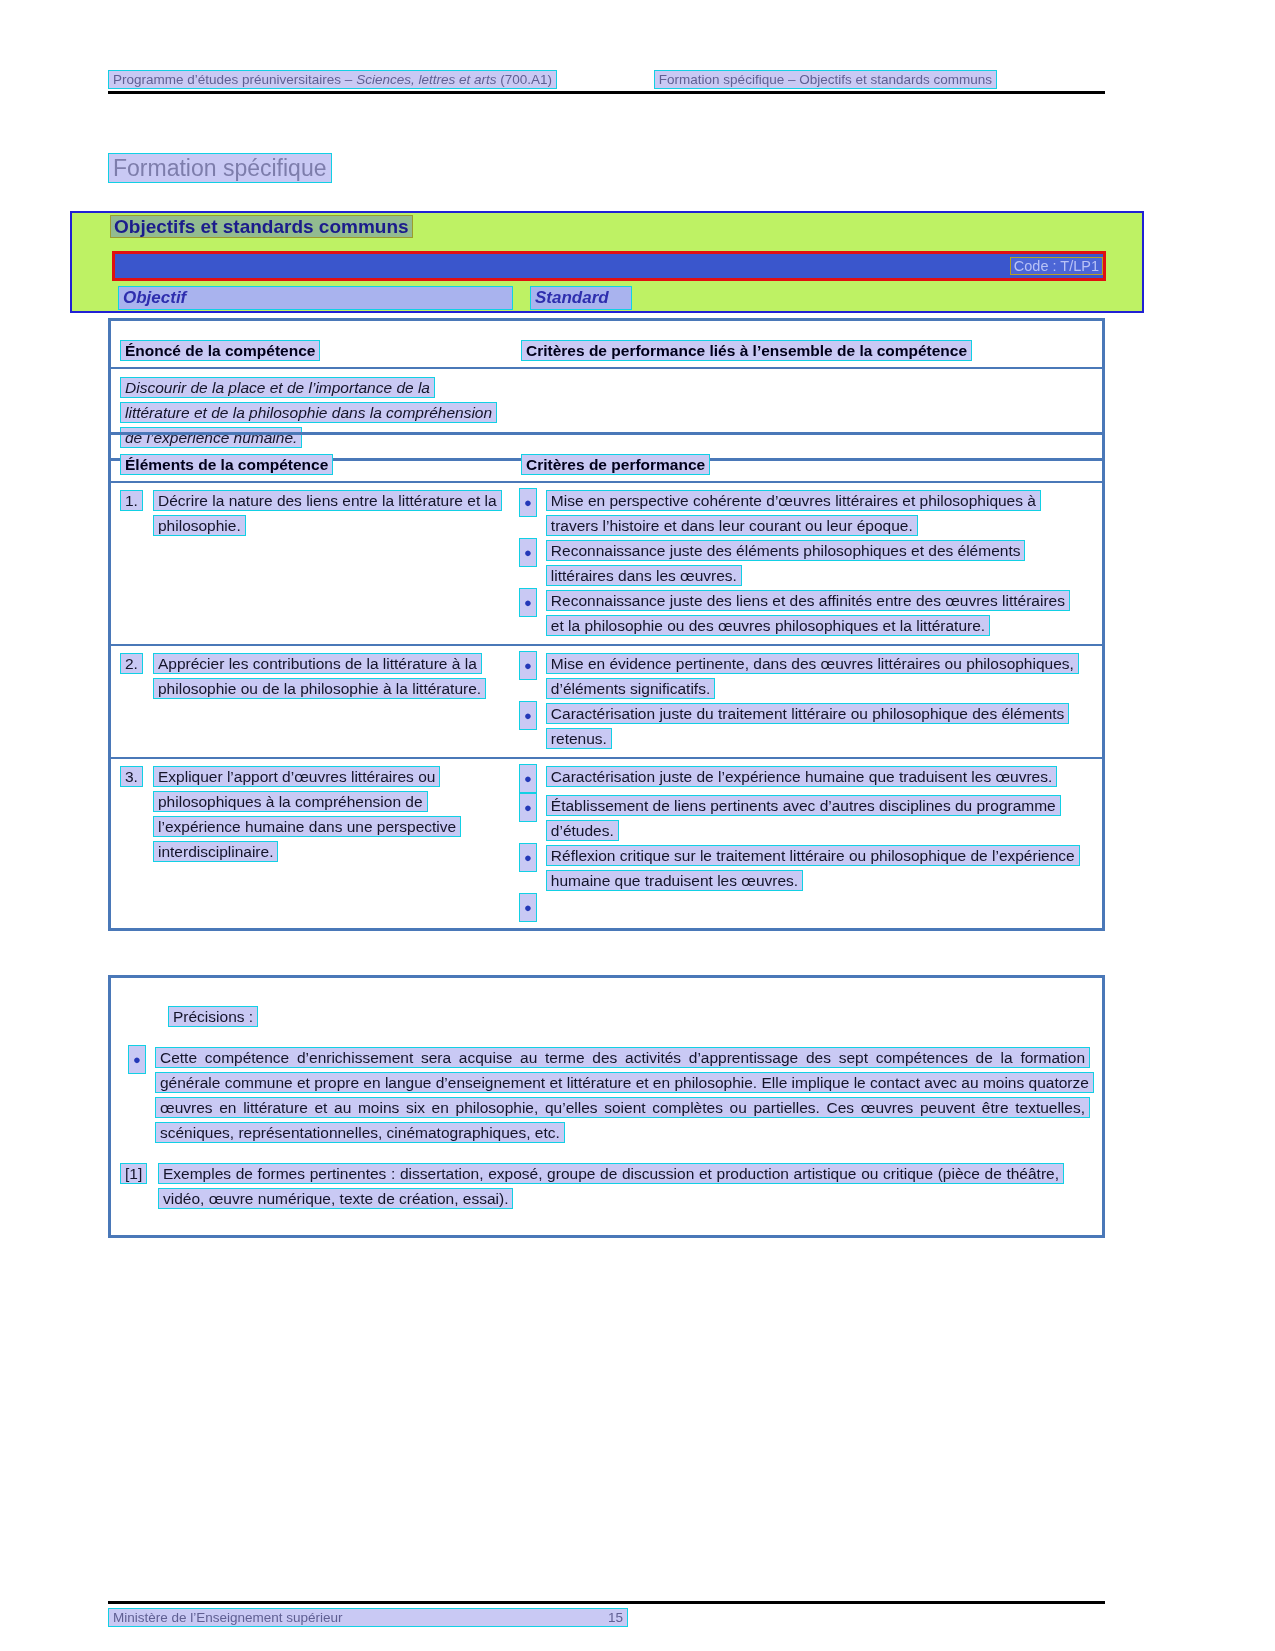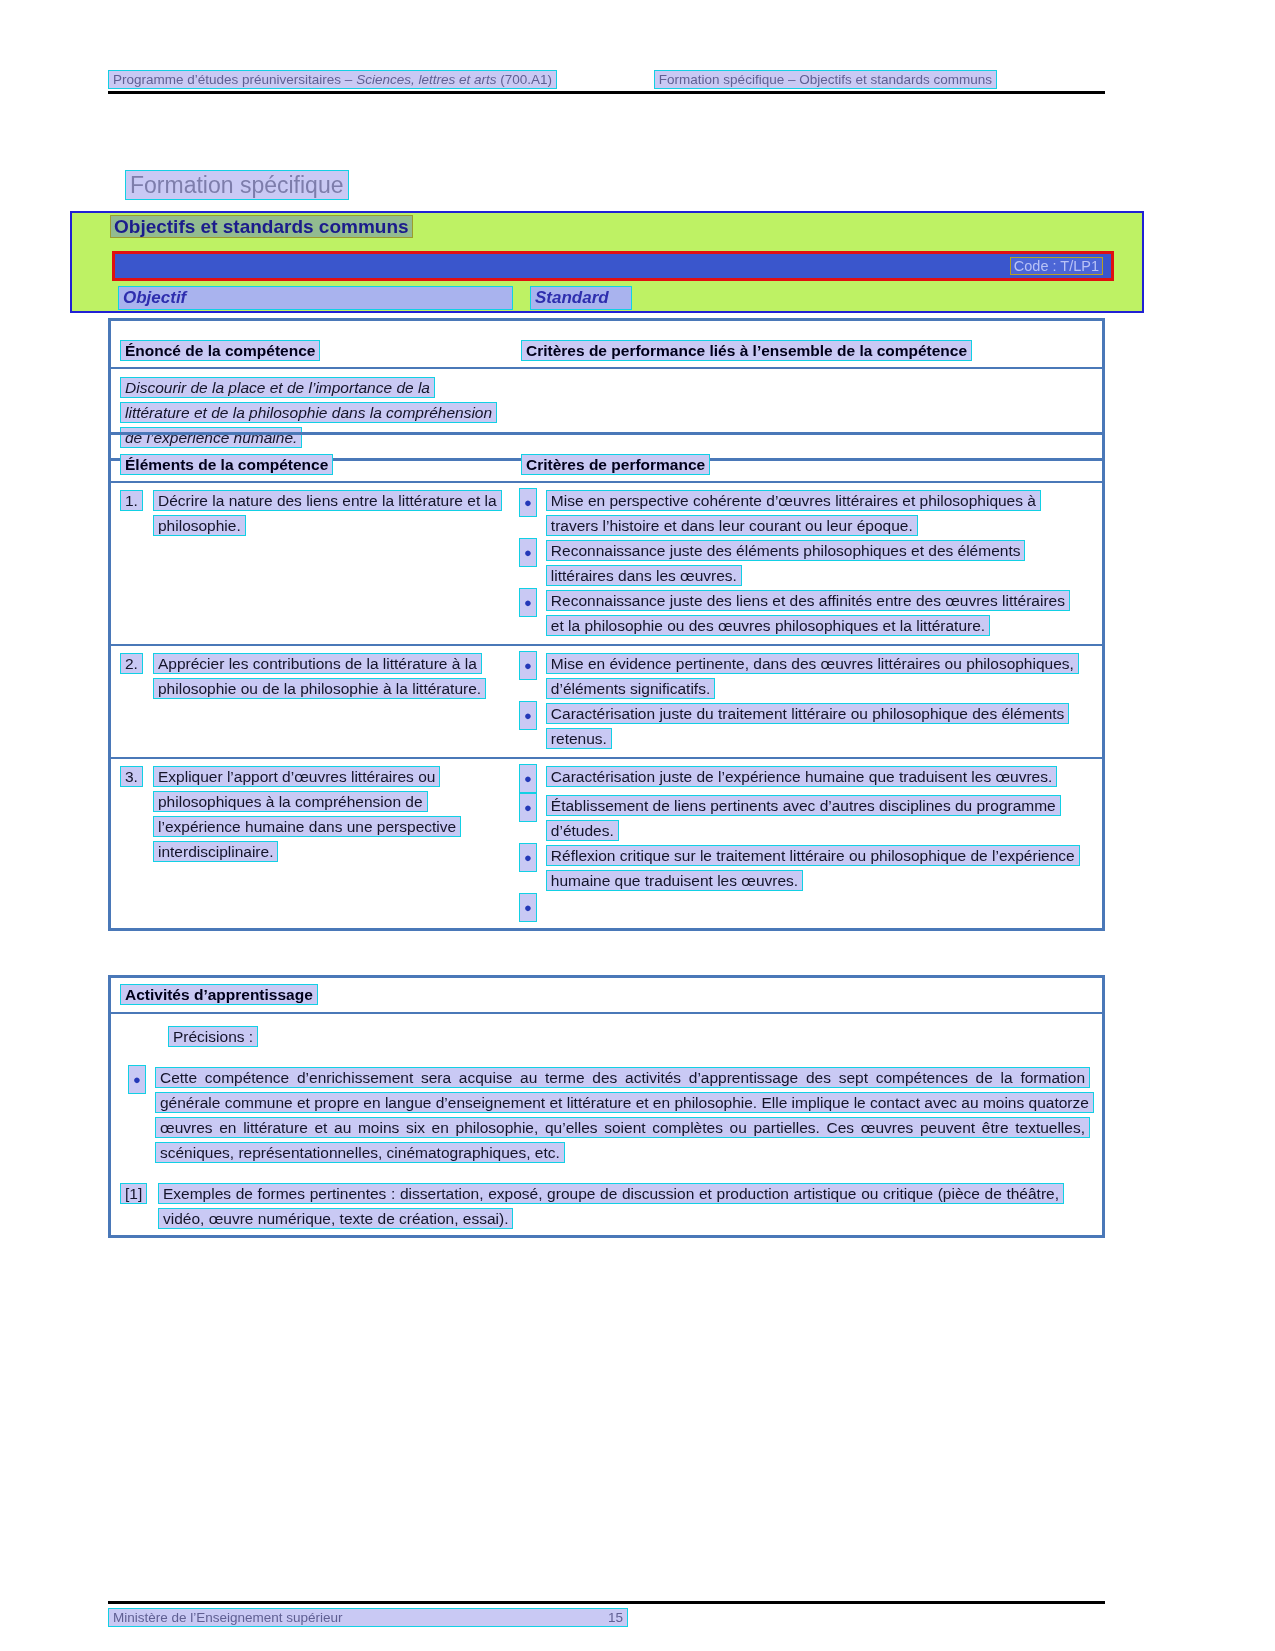"Formation spécifique" .doc-title { margin: 17px -> 0 }
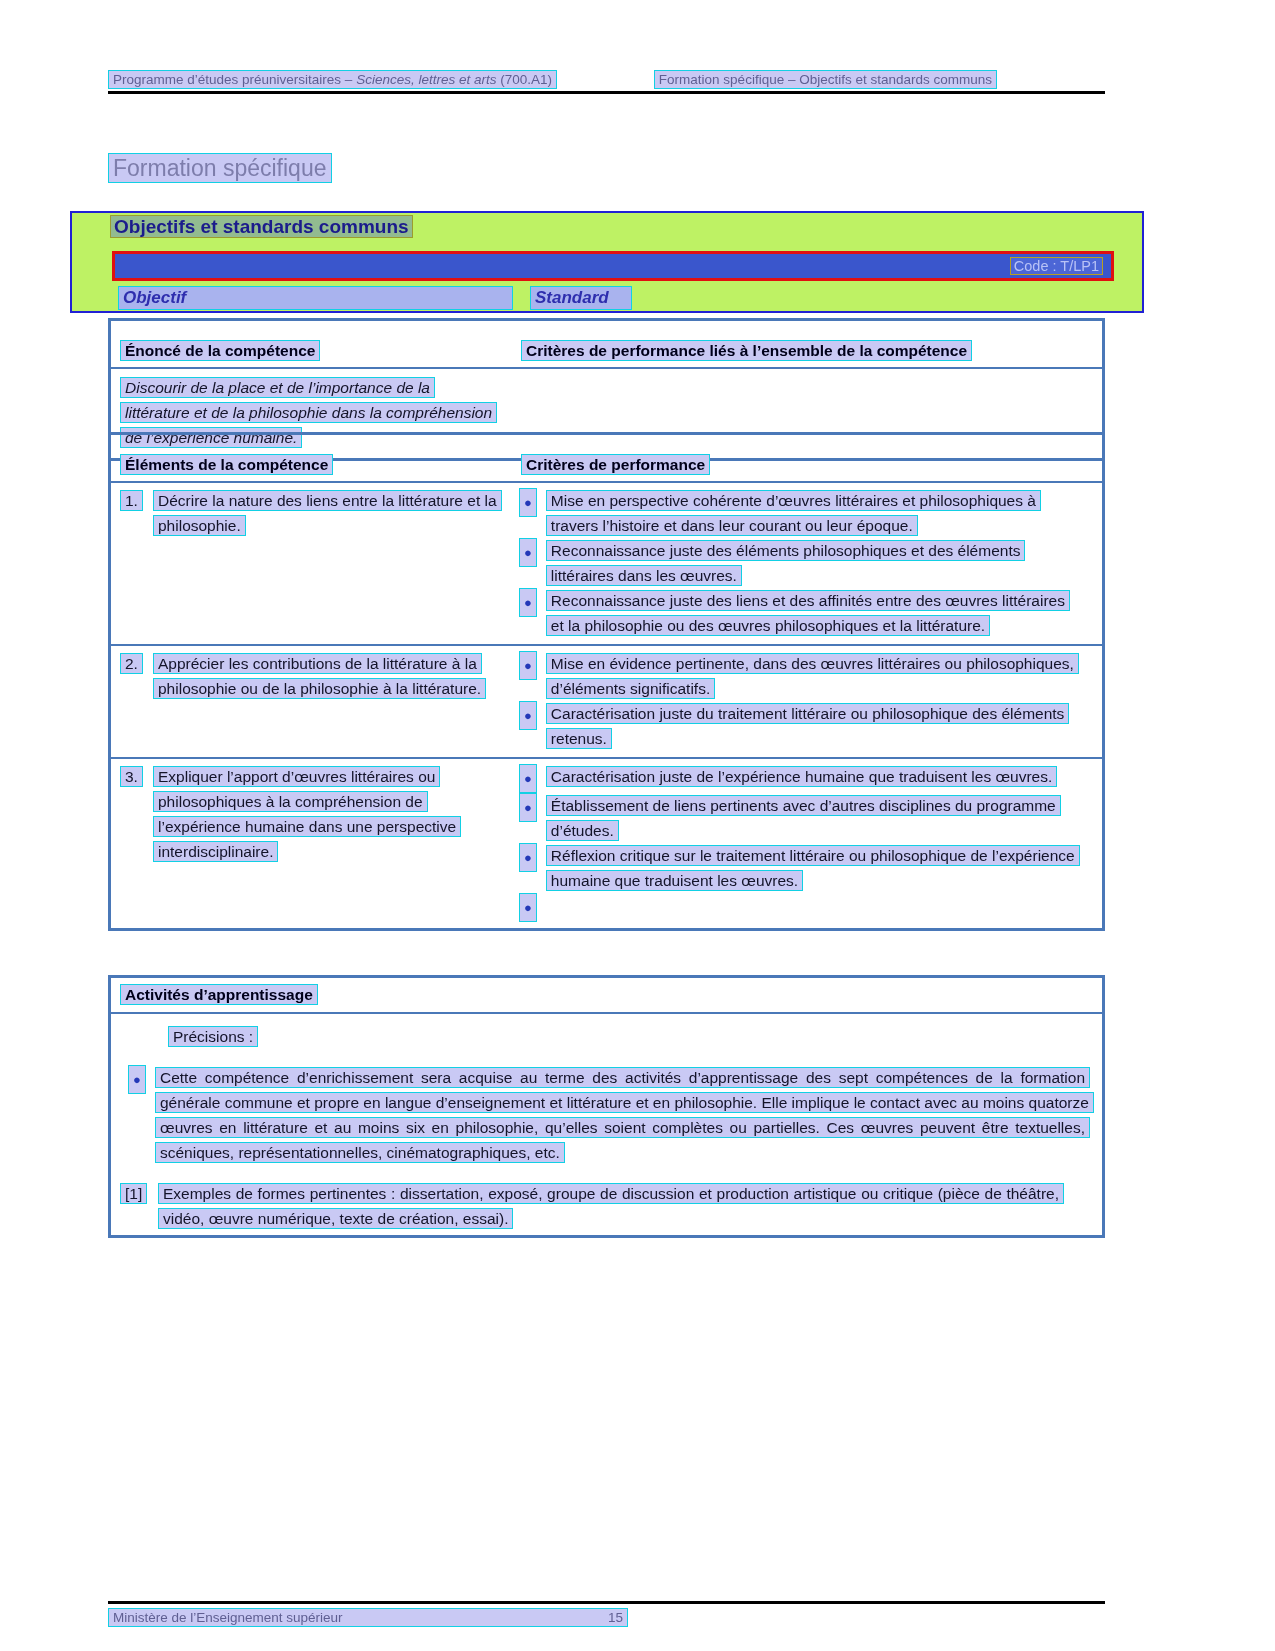"Code : T/LP1" .code-bar { padding-right: 8px -> none }
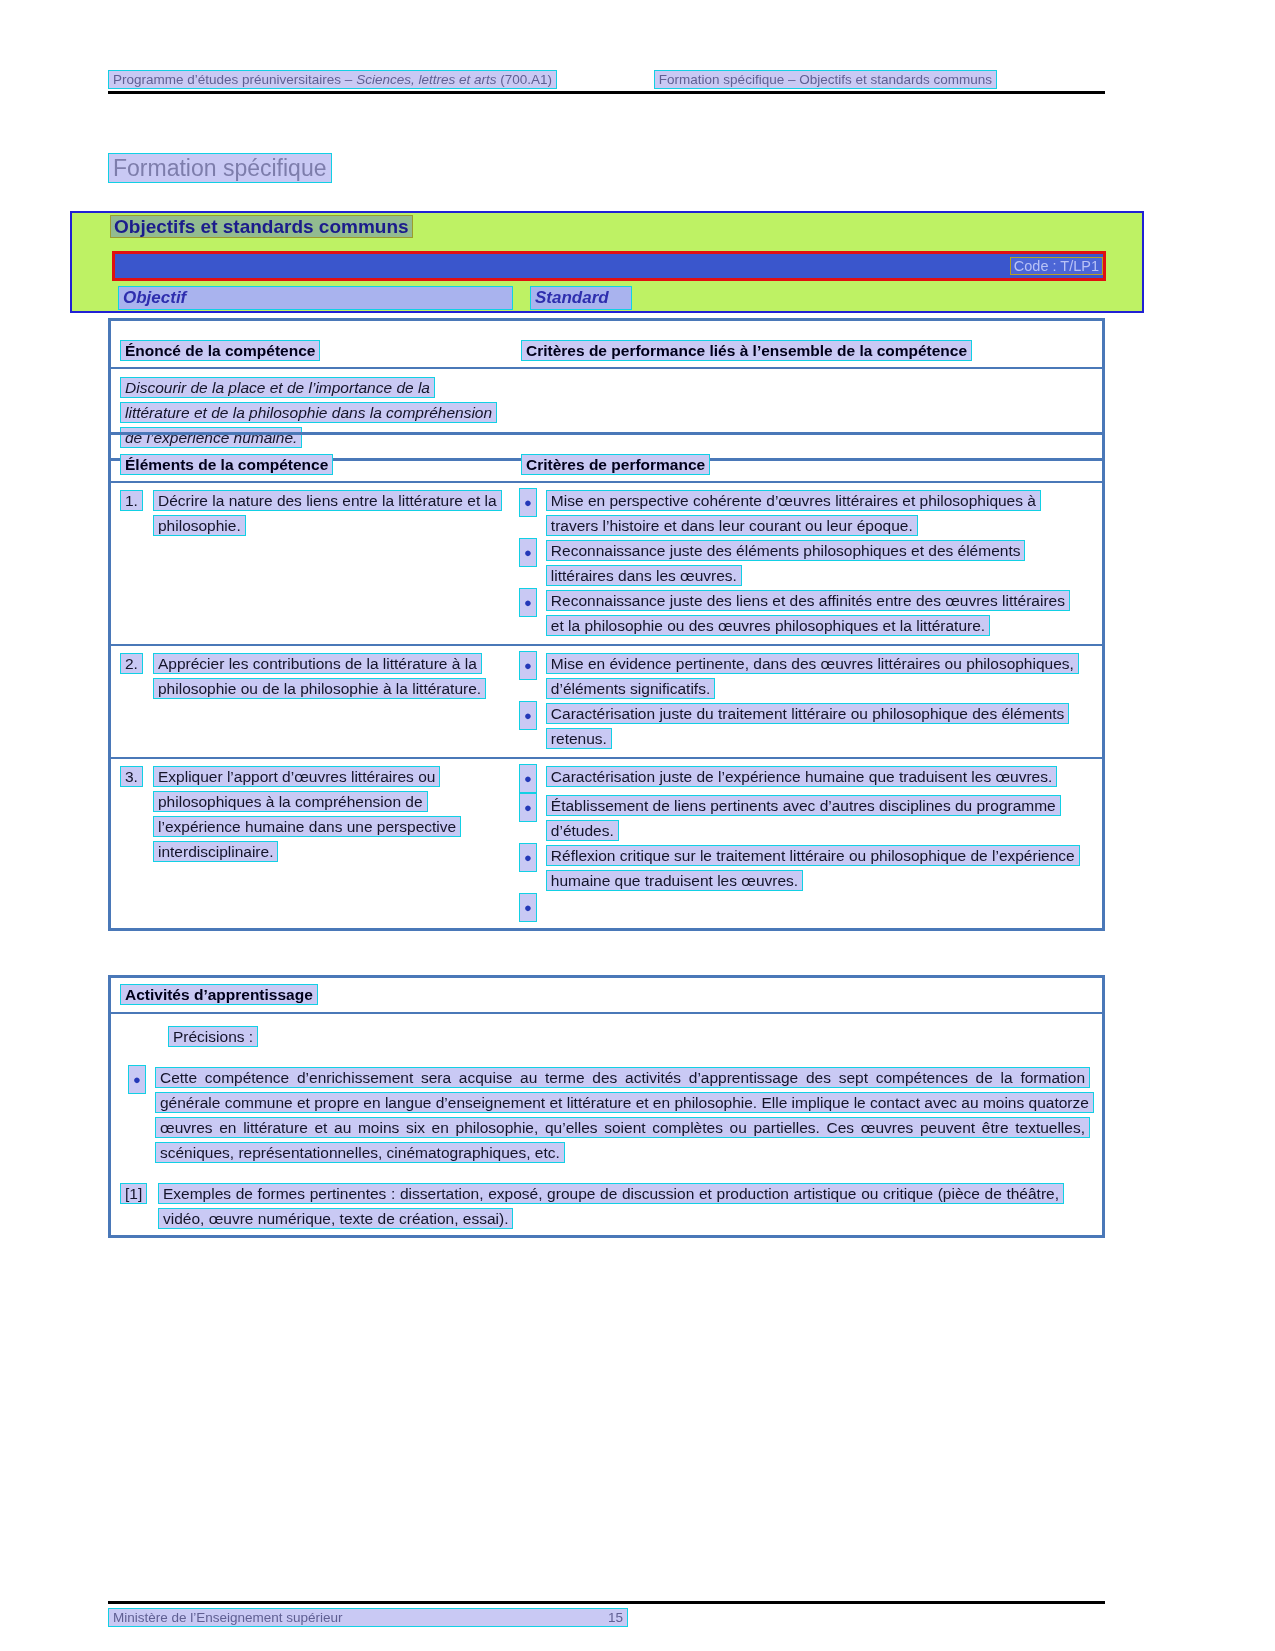"Activités d’apprentissage" div.act-header { html: <div> <span>Activités d’apprentissage</span> </div> -> none }
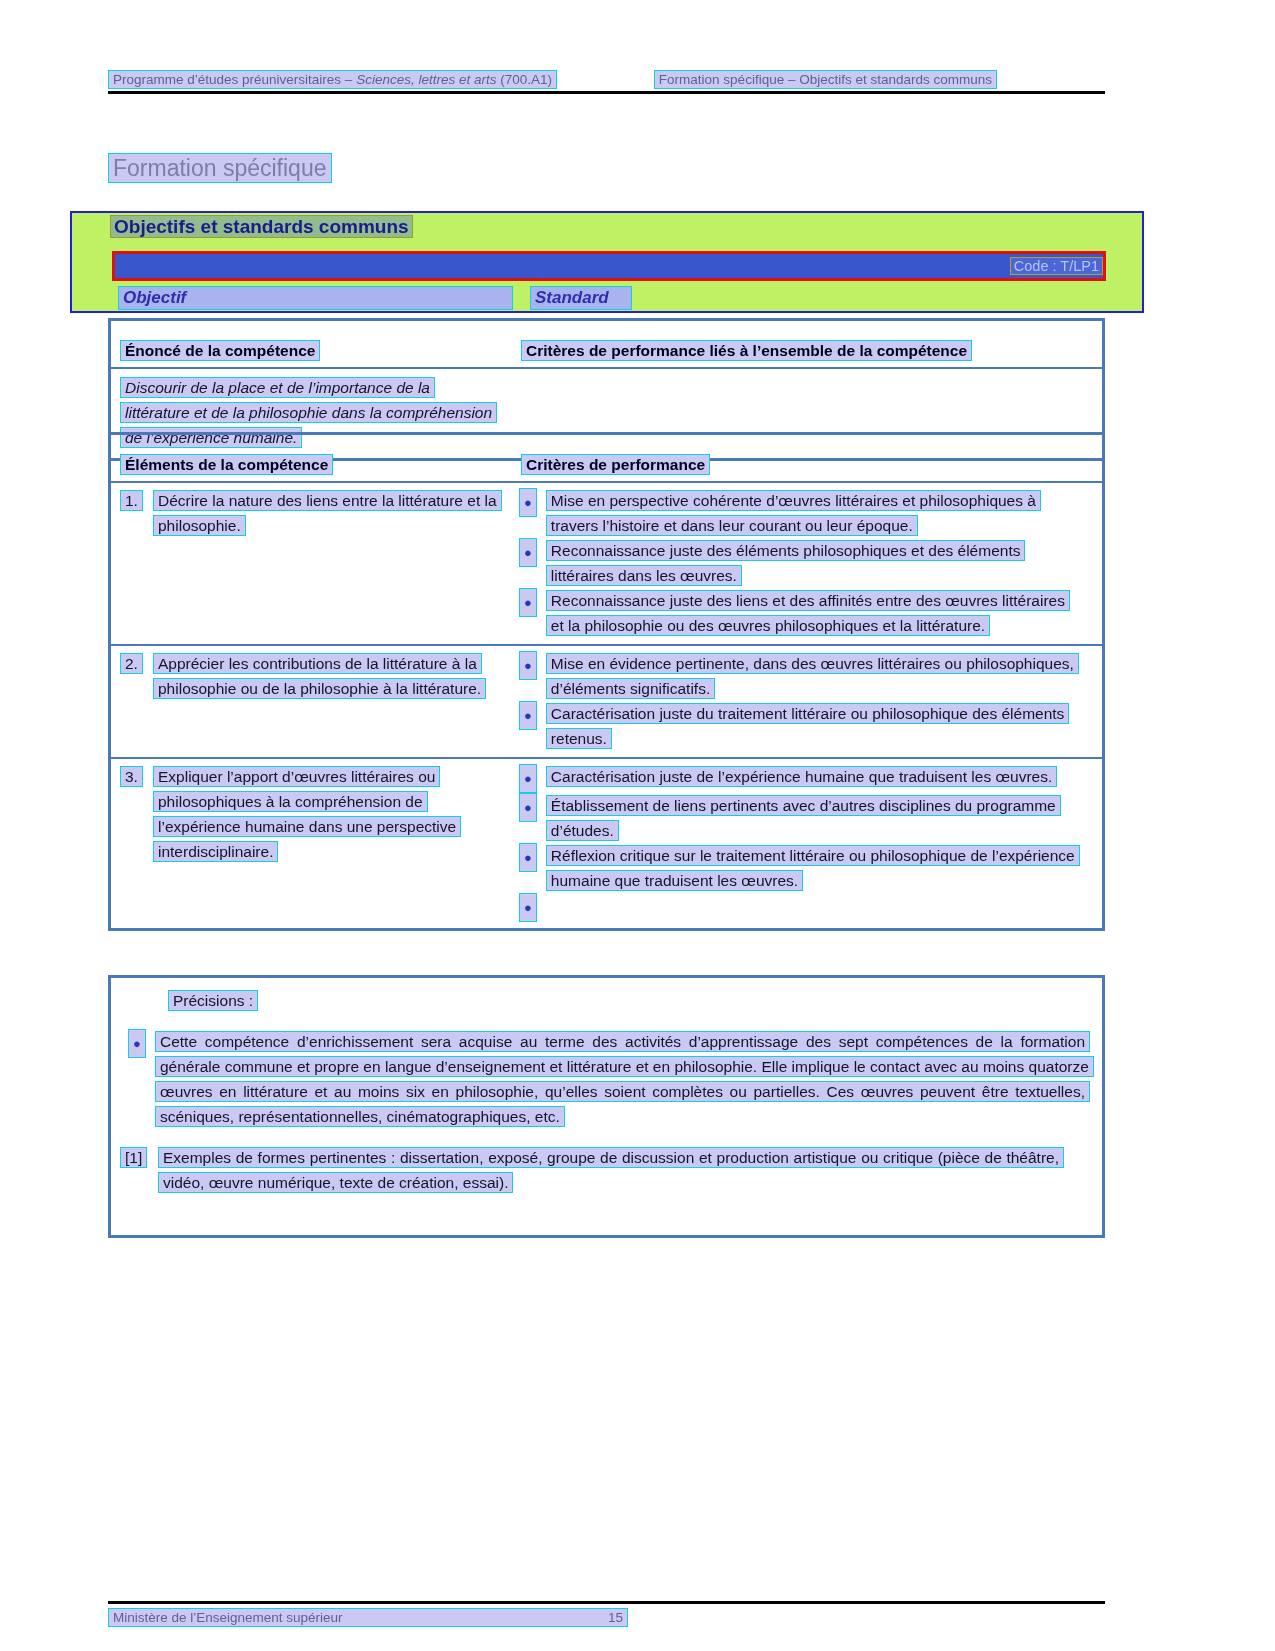"Précisions :" .precisions { margin-top: 2px -> 18px }
